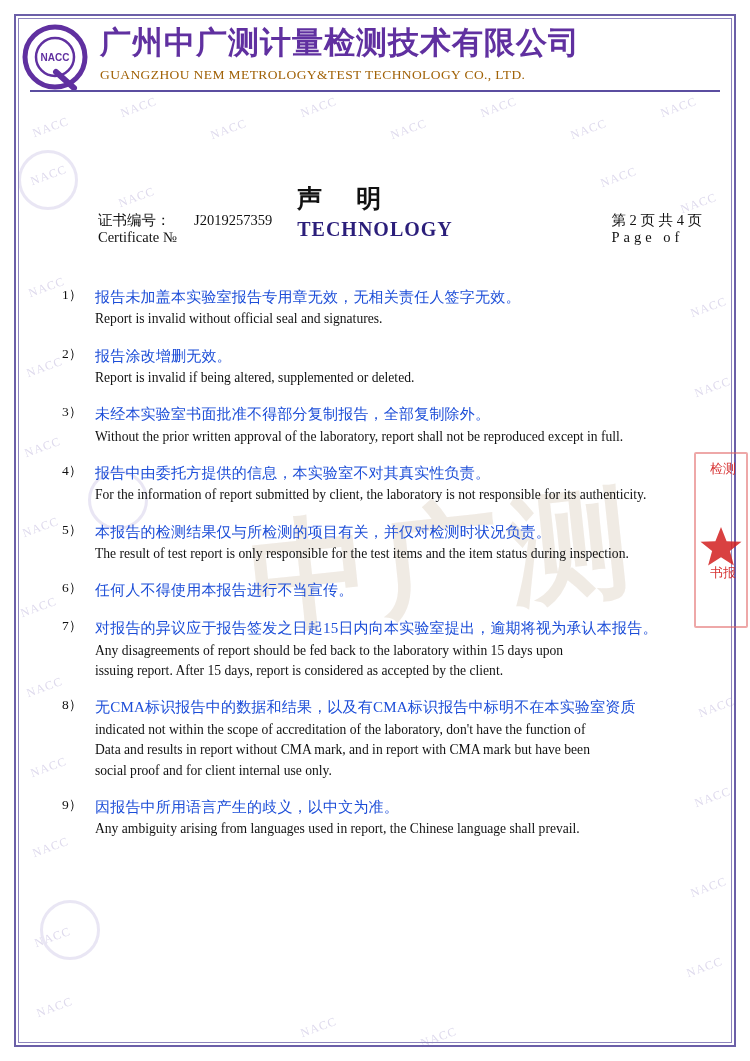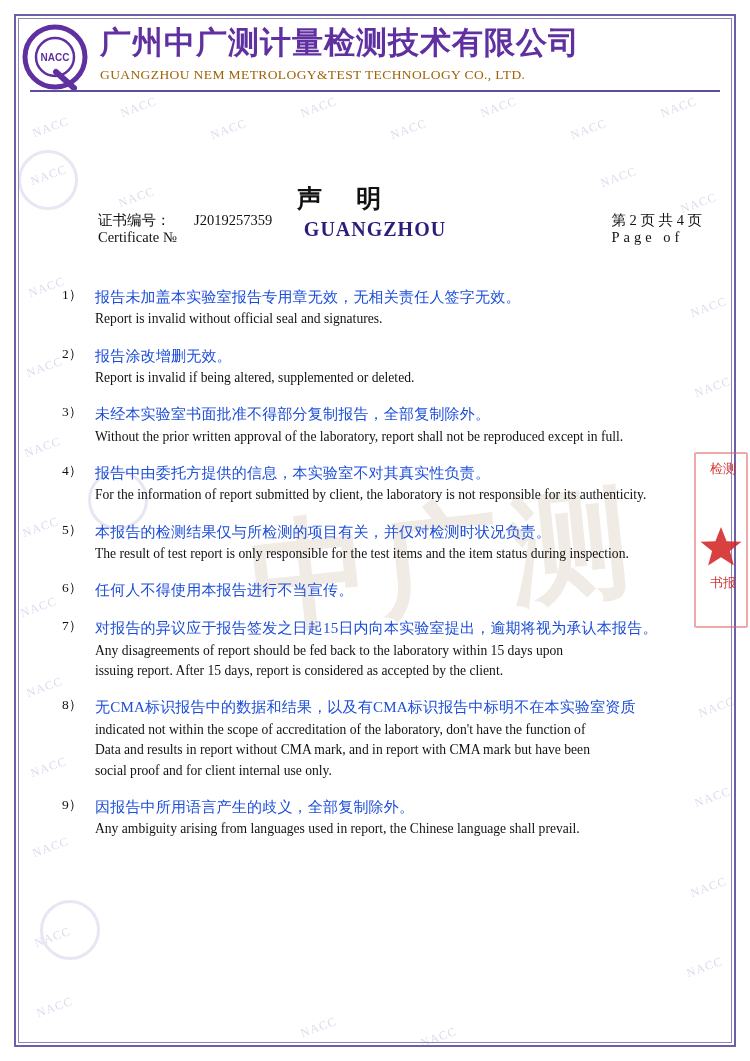"GUANGZHOU" div.title-en { text: GUANGZHOU -> TECHNOLOGY }
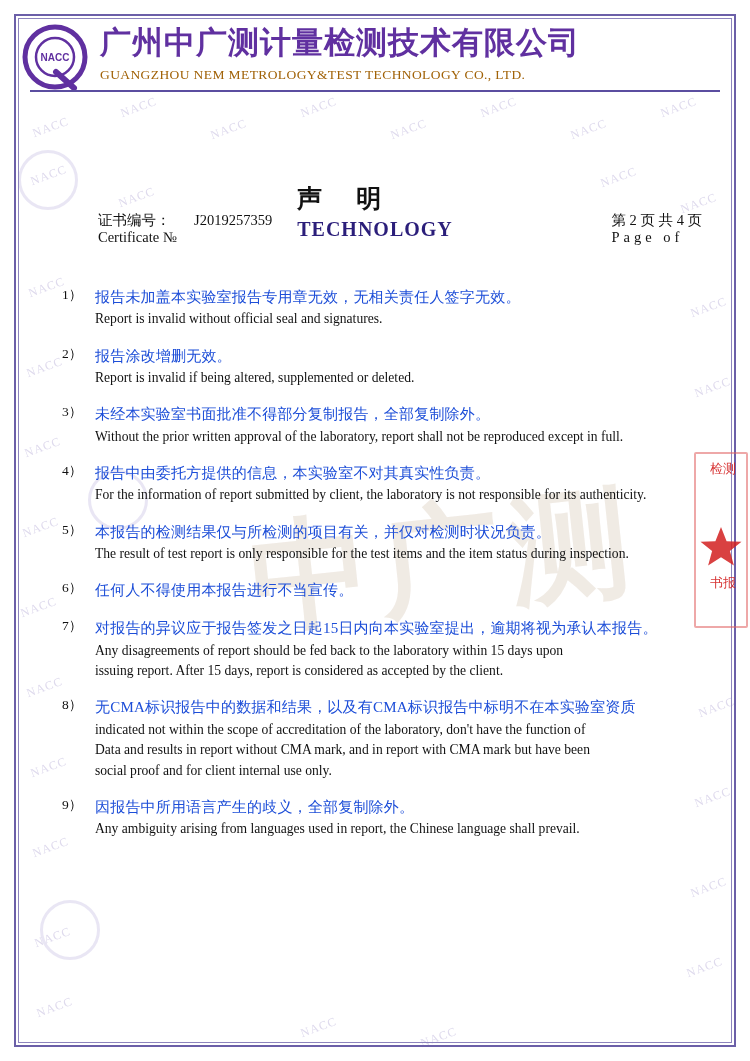"书报" .stamp-text-bottom { margin-top: 10px -> none }
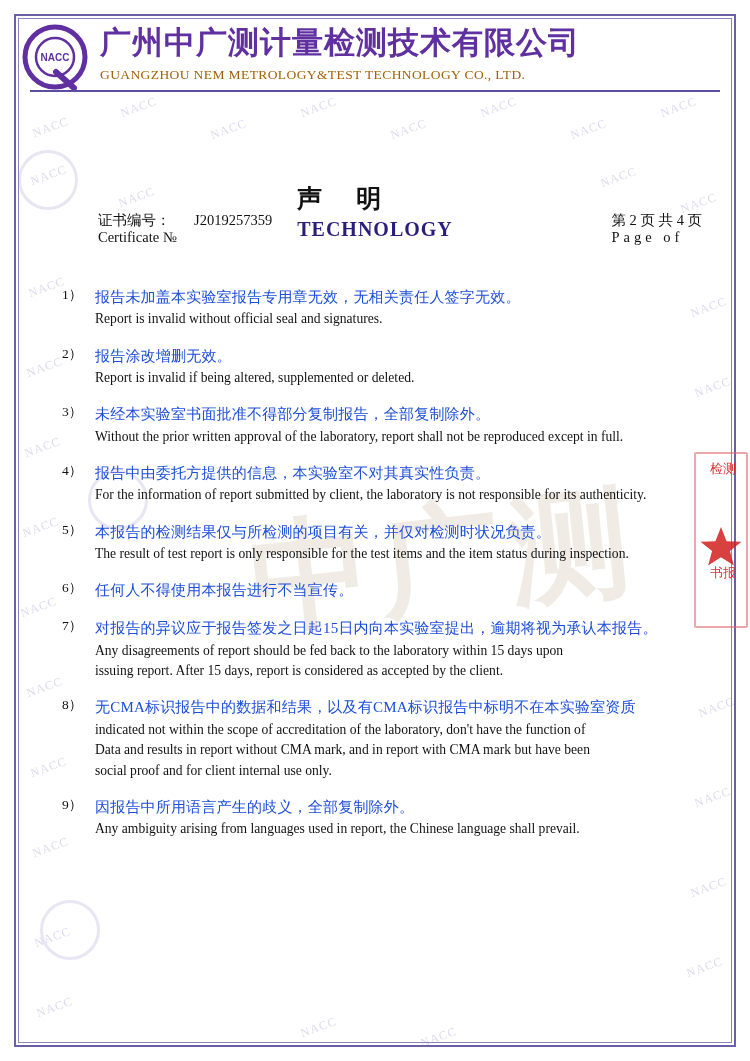"因报告中所用语言产生的歧义，全部复制除外。" span.cn-line { text: 全部复制除外 -> 以中文为准 }
